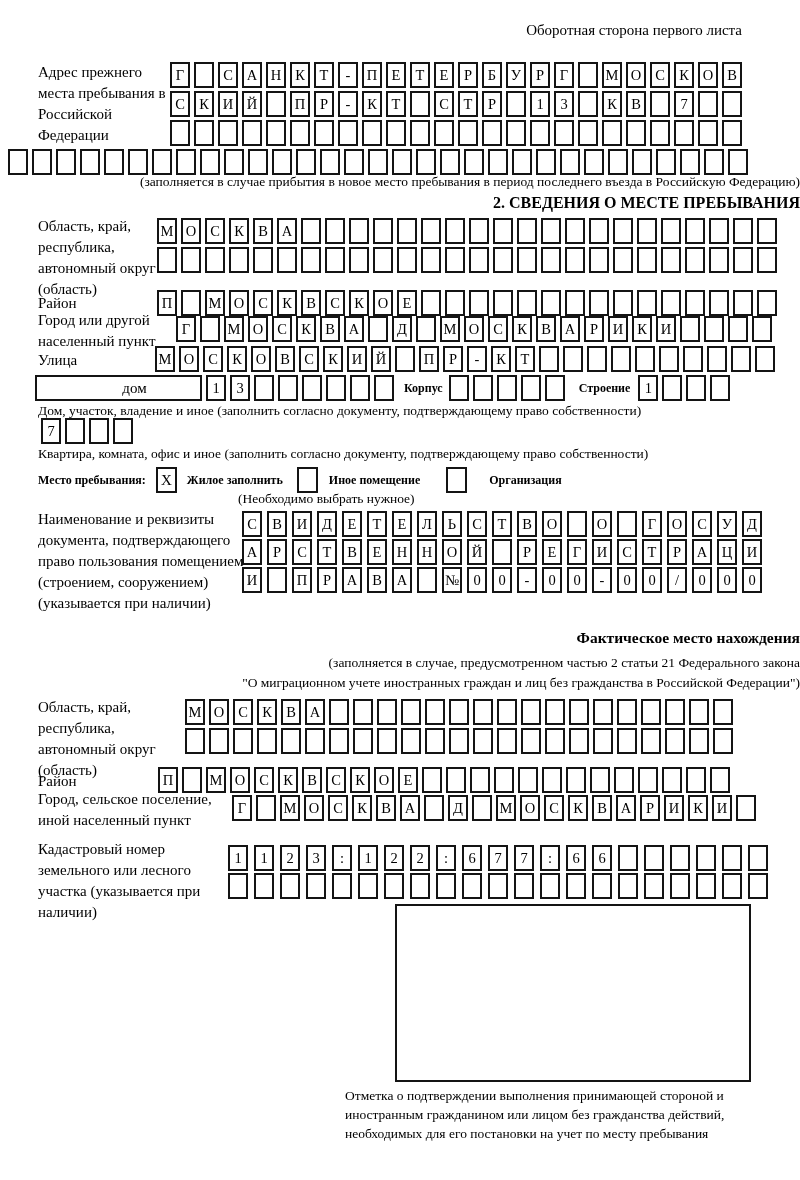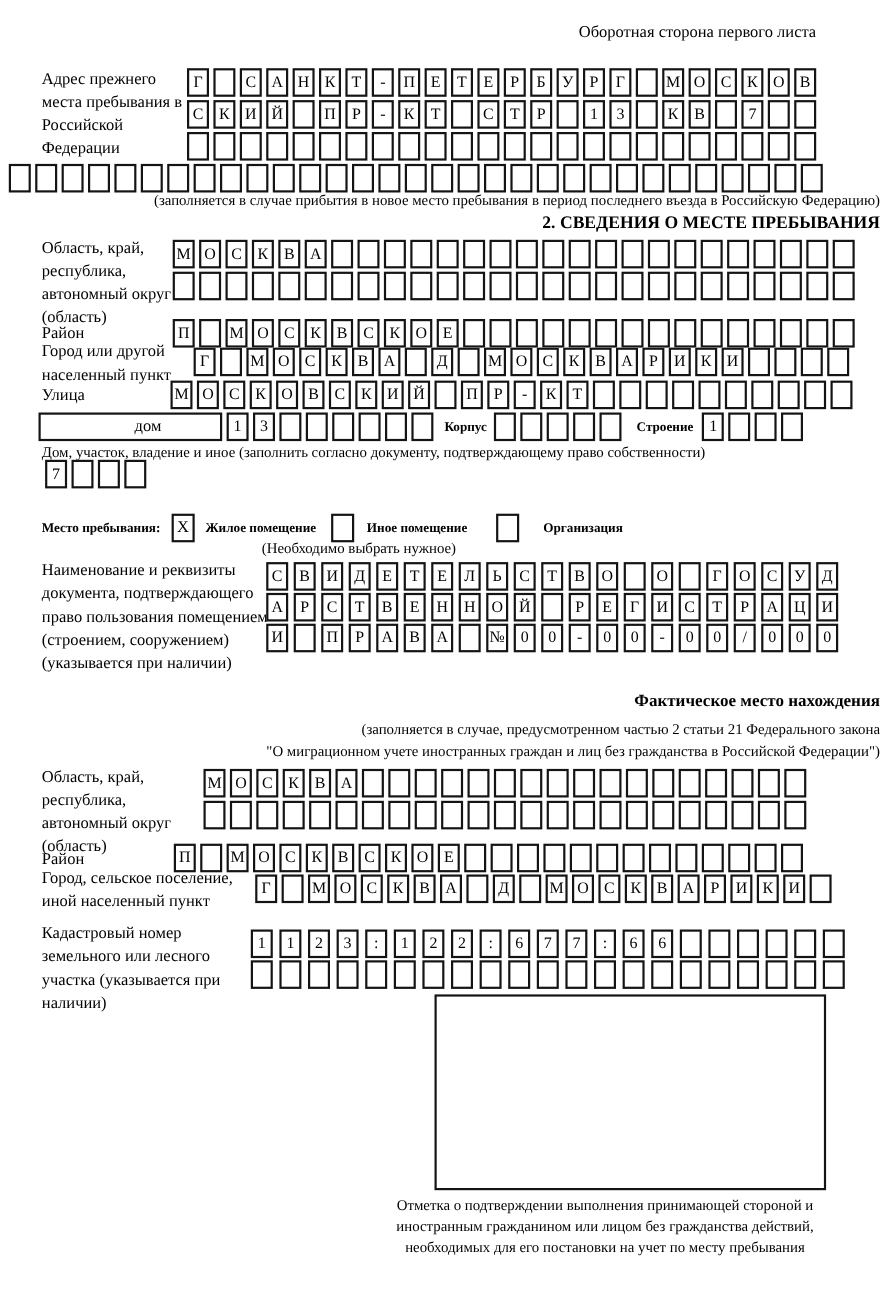"Квартира, комната, офис и иное" div.abs { html: none -> <div>Квартира, комната, офис и иное (заполнить согласно документу, подтверждающему право собственности)</div> }
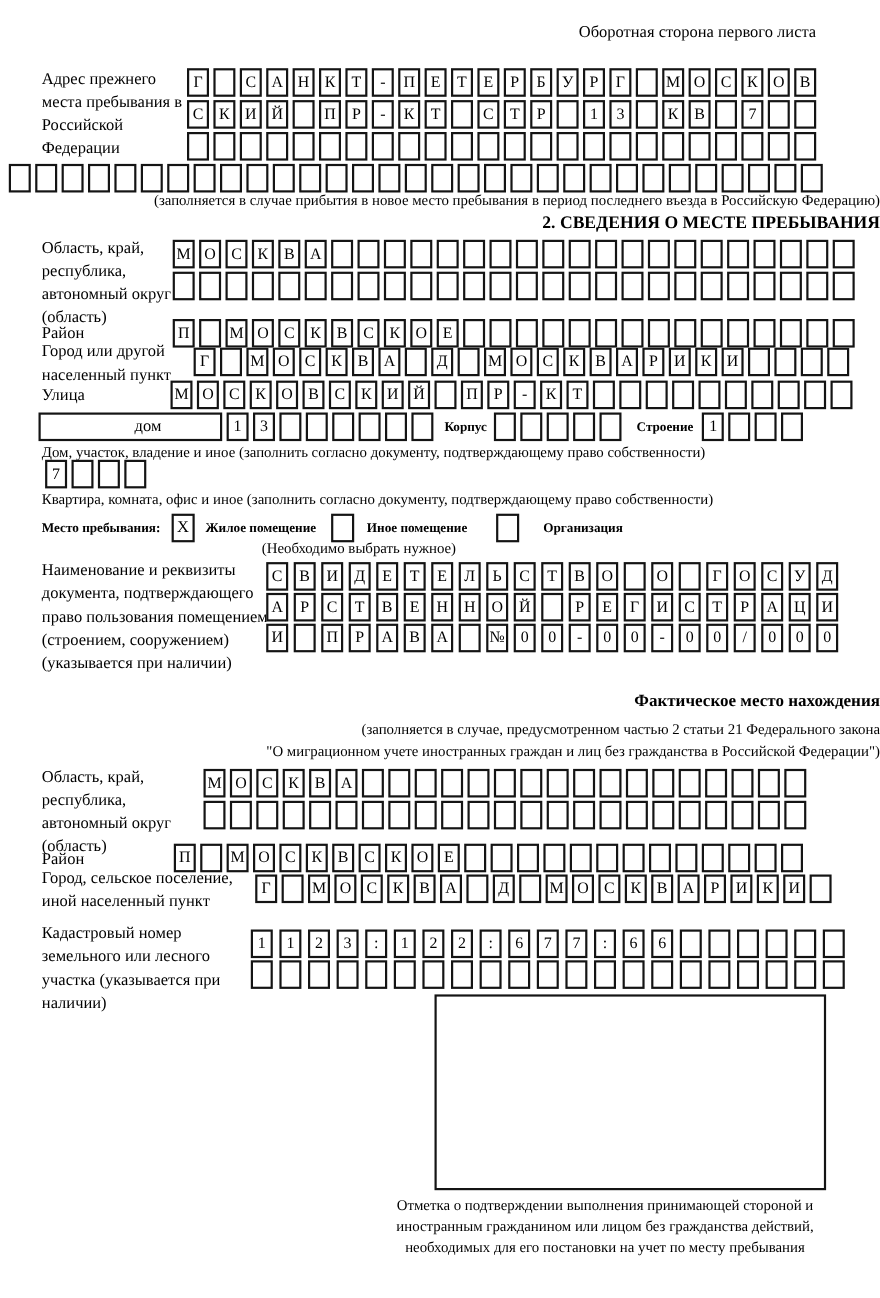"Жилое помещение" div.inline-label { text: помещение -> заполнить }
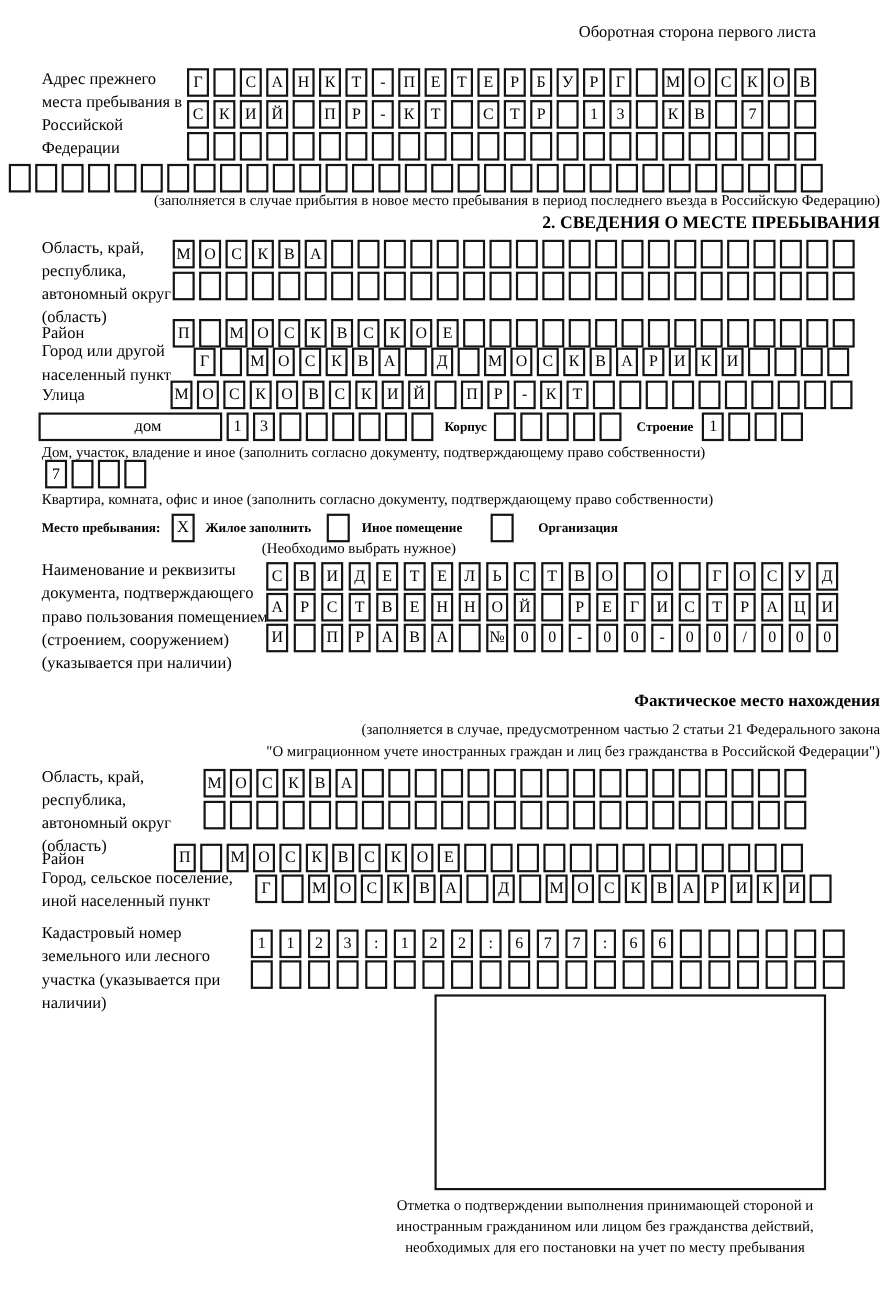"Отметка о подтверждении выполнения" .stamp-caption { text-align: center -> none }
